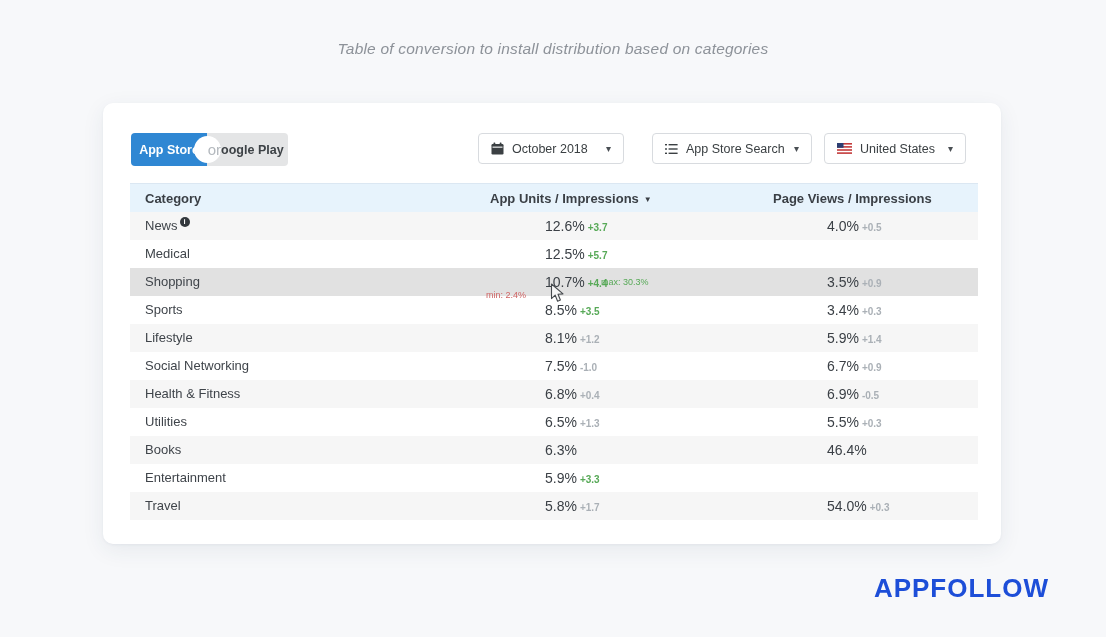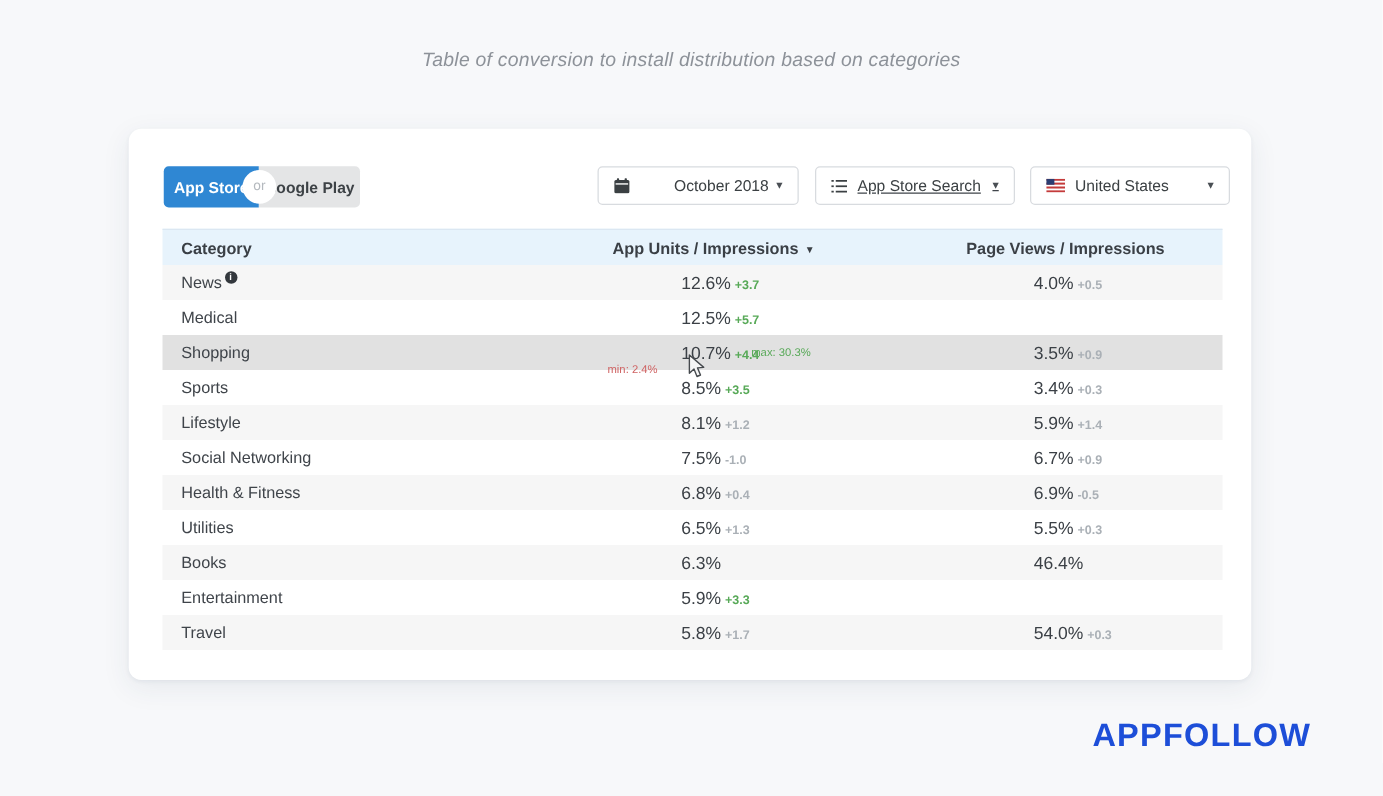"or" .or-badge { font-size: 11px -> 15px; text-align: center -> right }
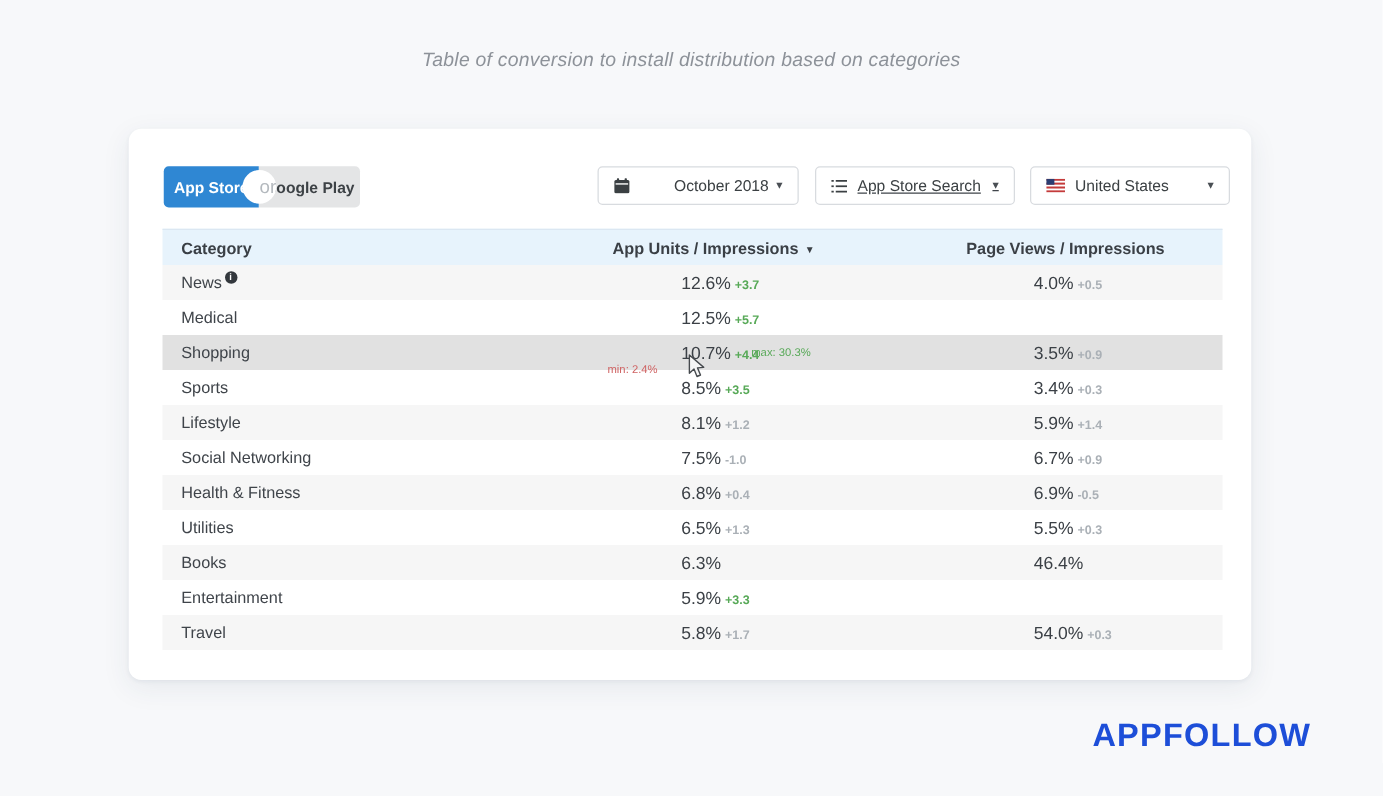"October 2018" .dd1 { text-align: right -> none; width: 161px -> 146px }
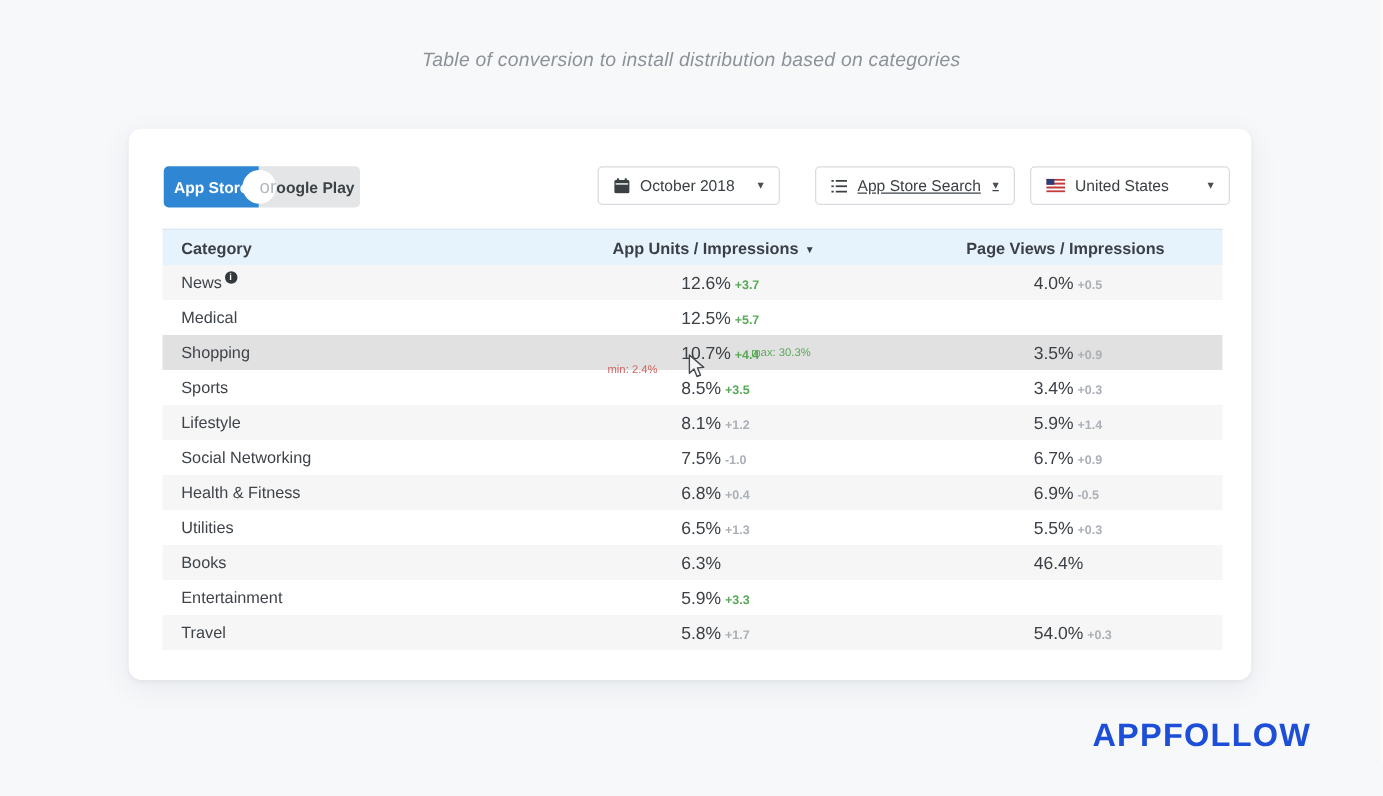"App Store Search" .dd2 { text-decoration: underline -> none }
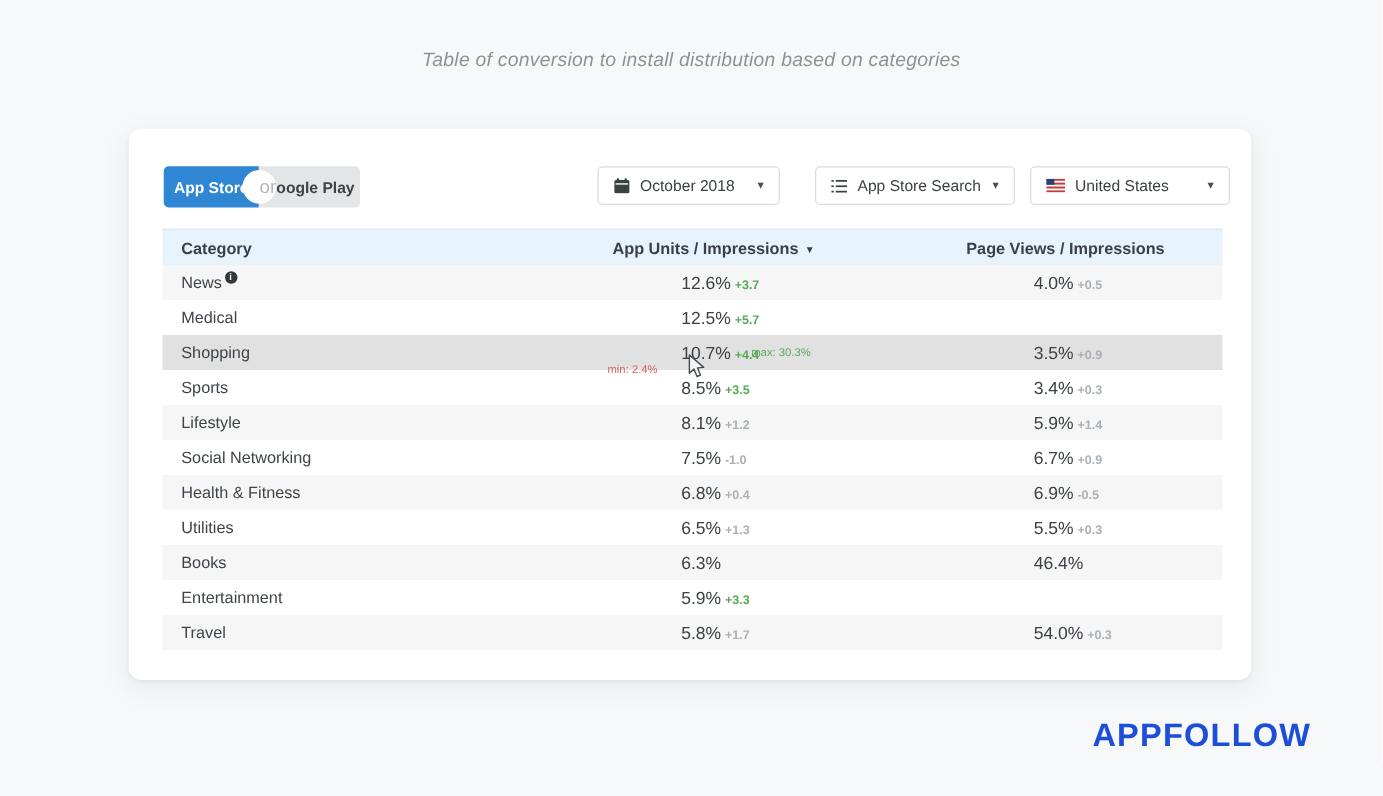"United States" .dd3 { width: 160px -> 142px }
